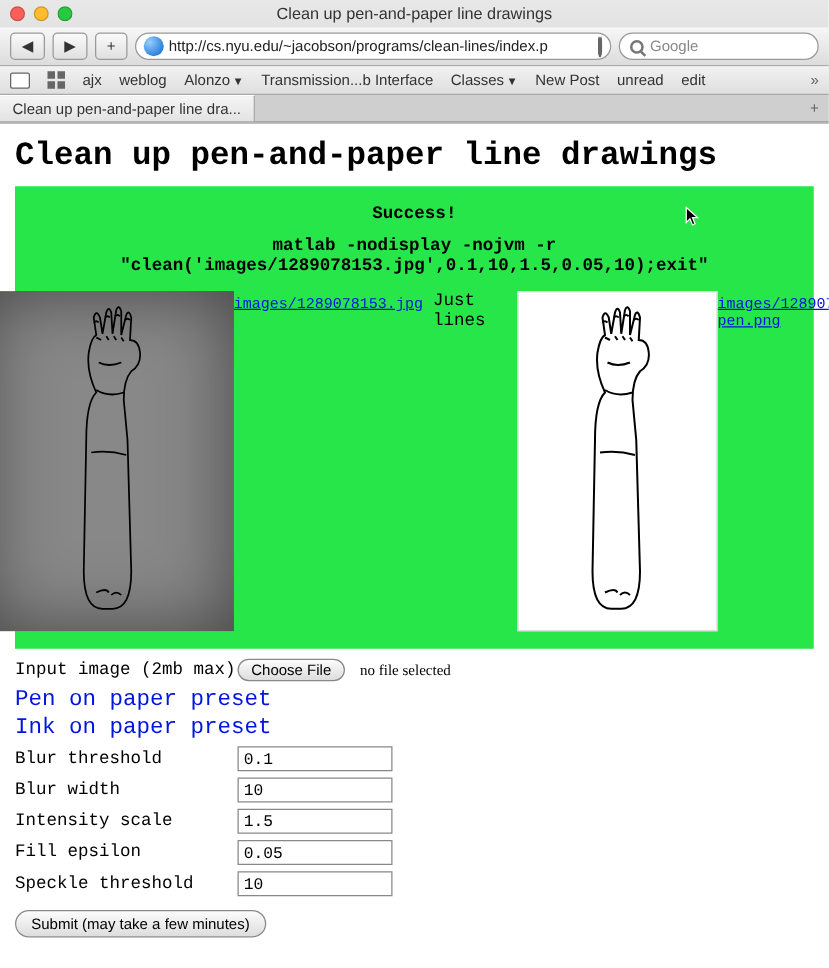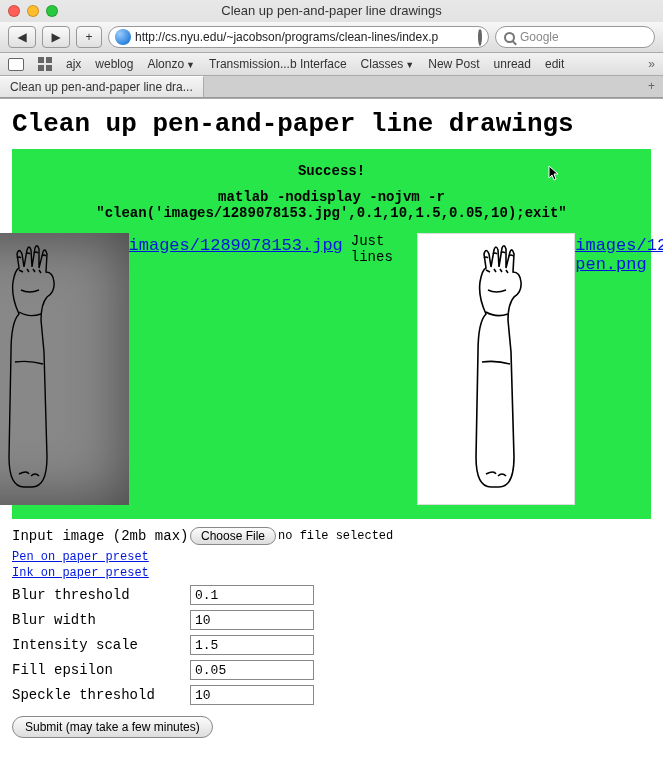"images/1289078153.jpg" .img-link { font-size: 17px -> 12px }
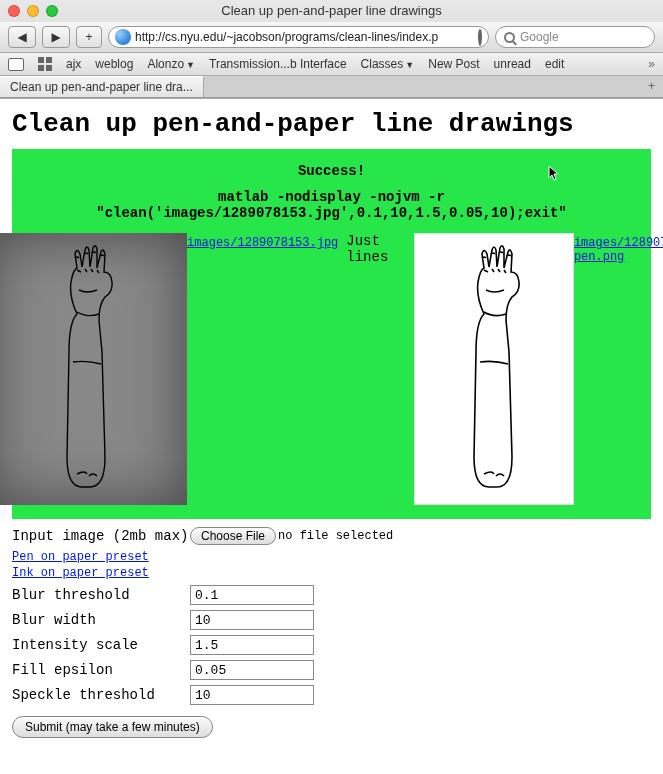"no file selected" .nofile { font-family: Liberation Mono, monospace -> Liberation Serif, serif; margin-left: 2px -> 12px }
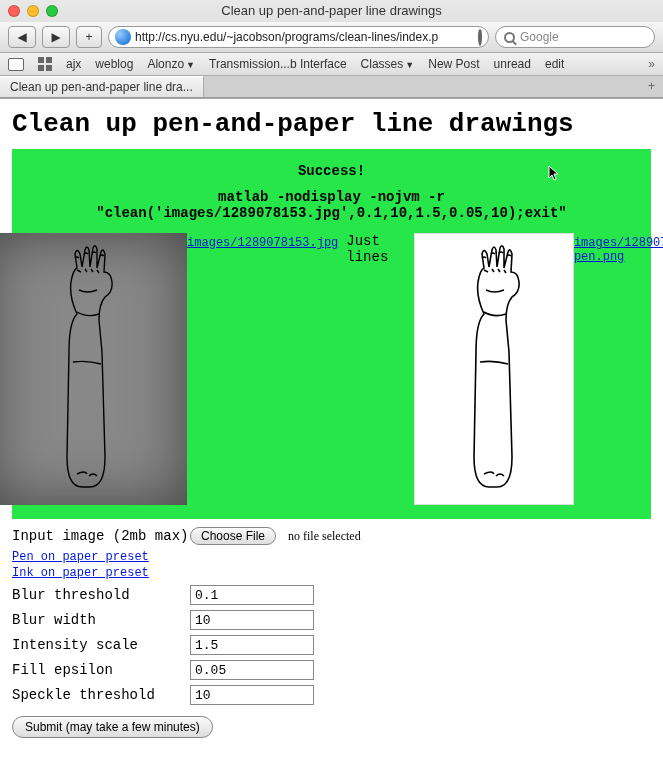"Pen on paper preset" .preset { font-size: 12px -> 18px; text-decoration: underline -> none }
